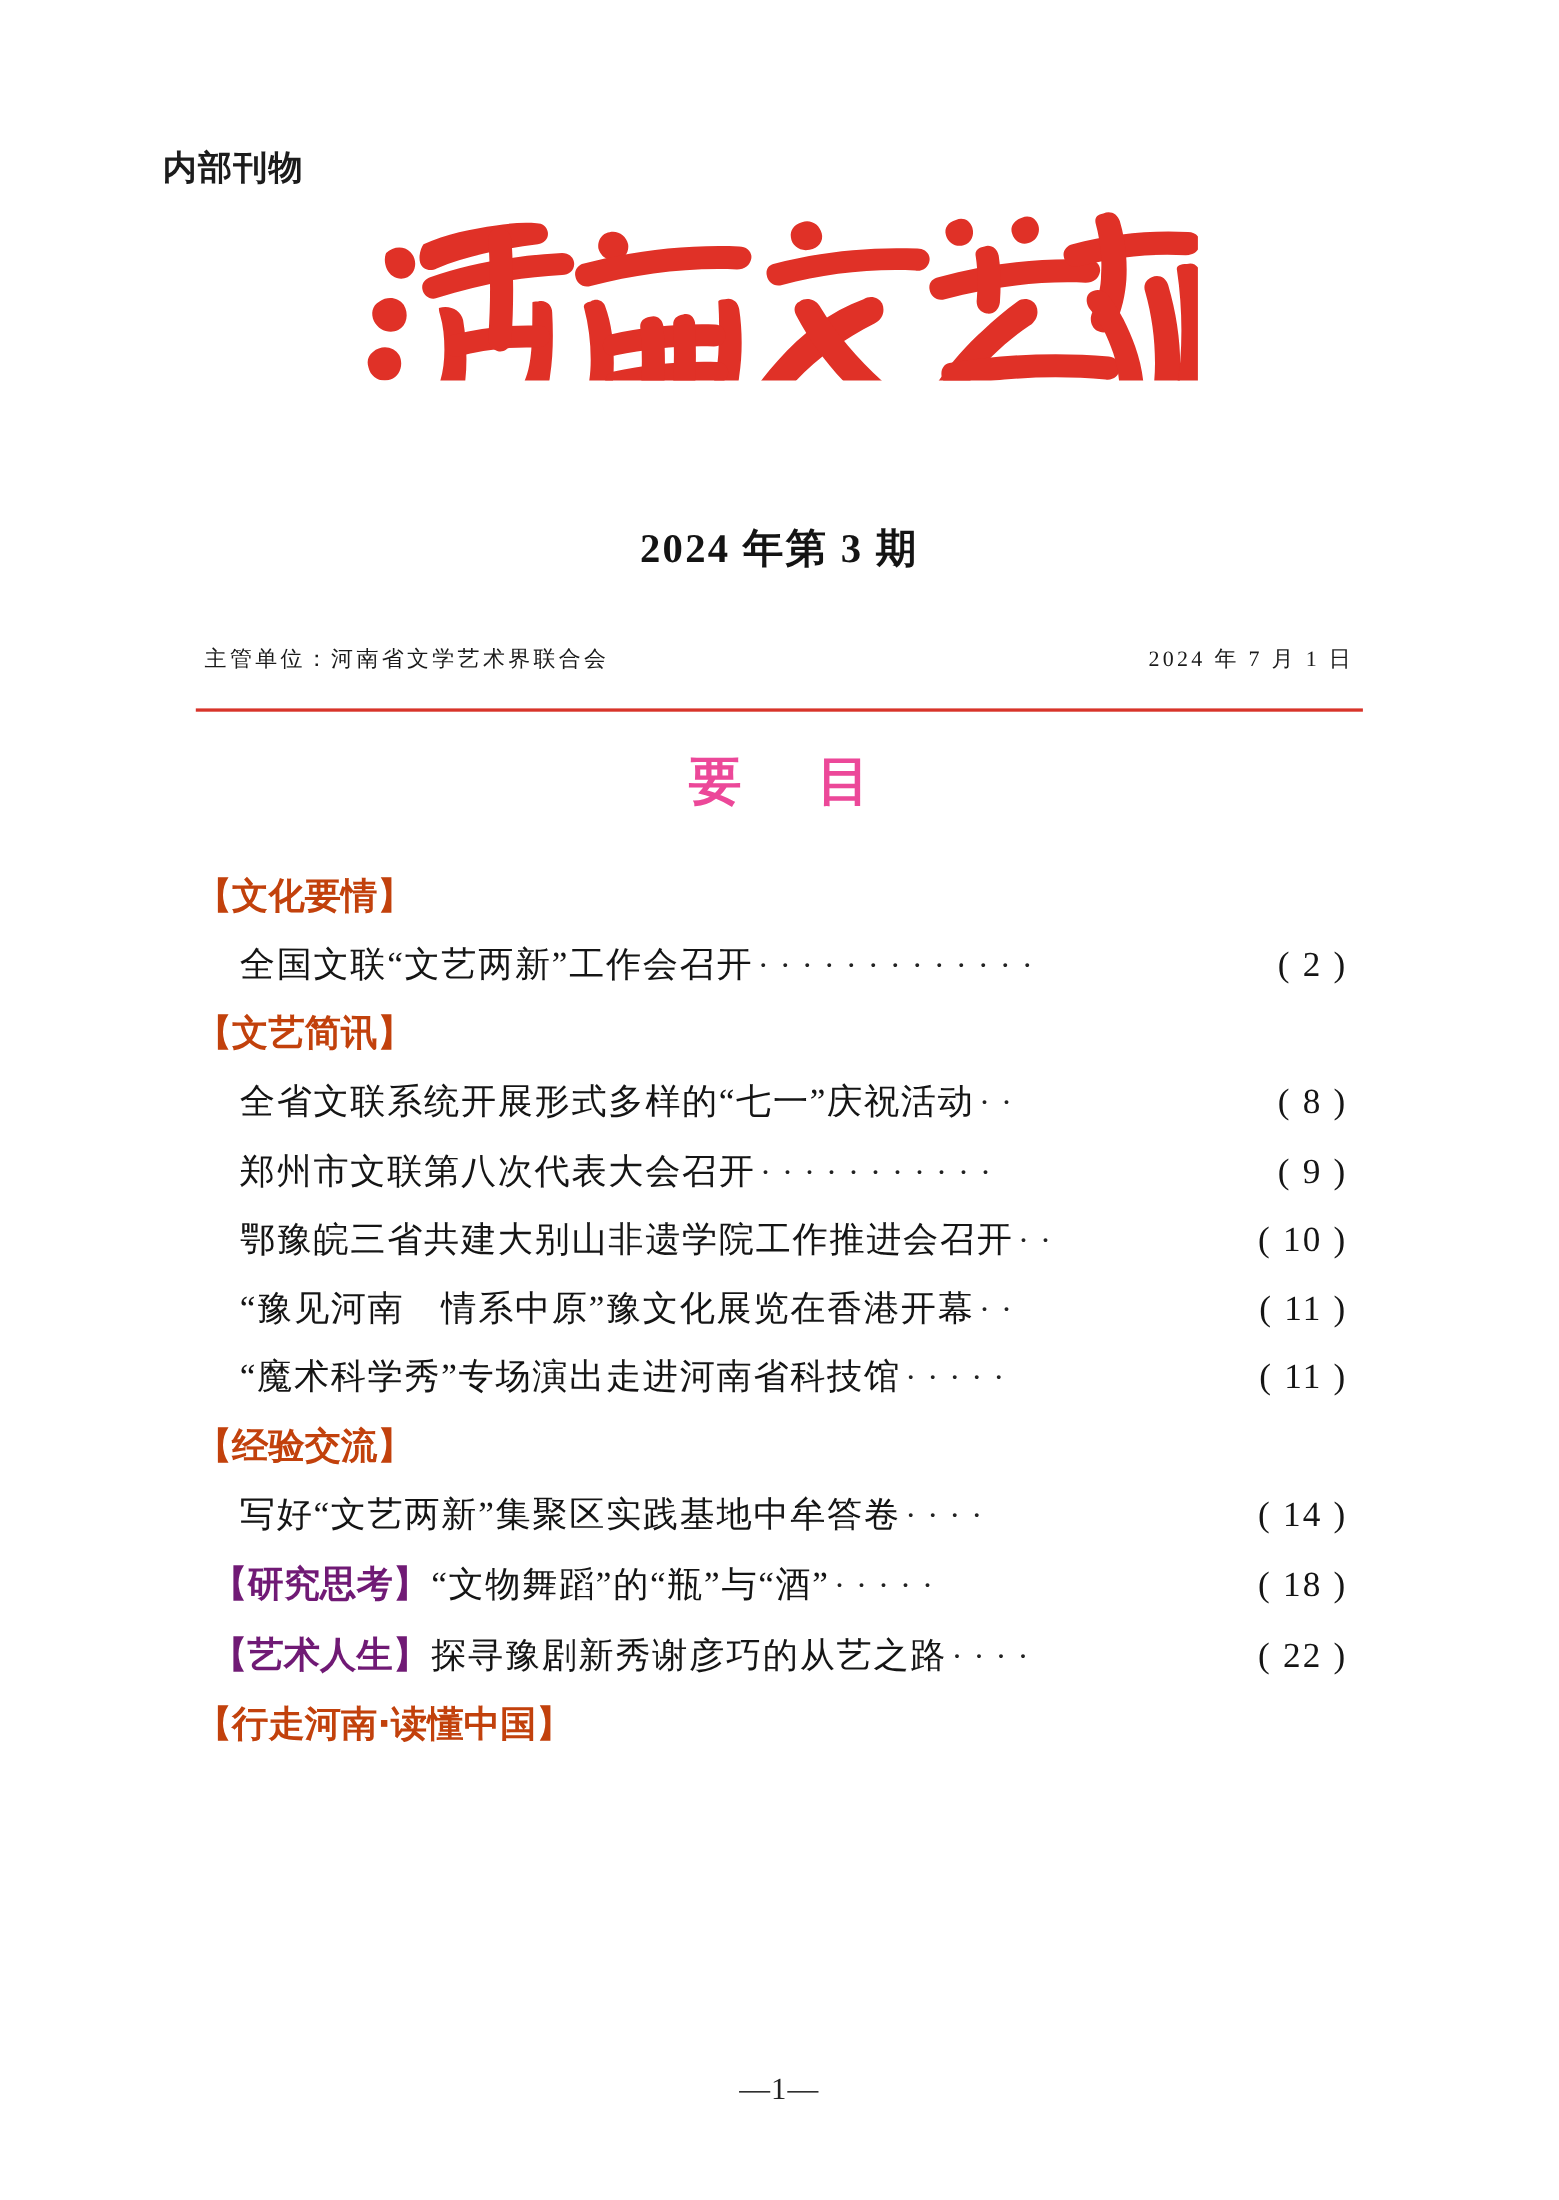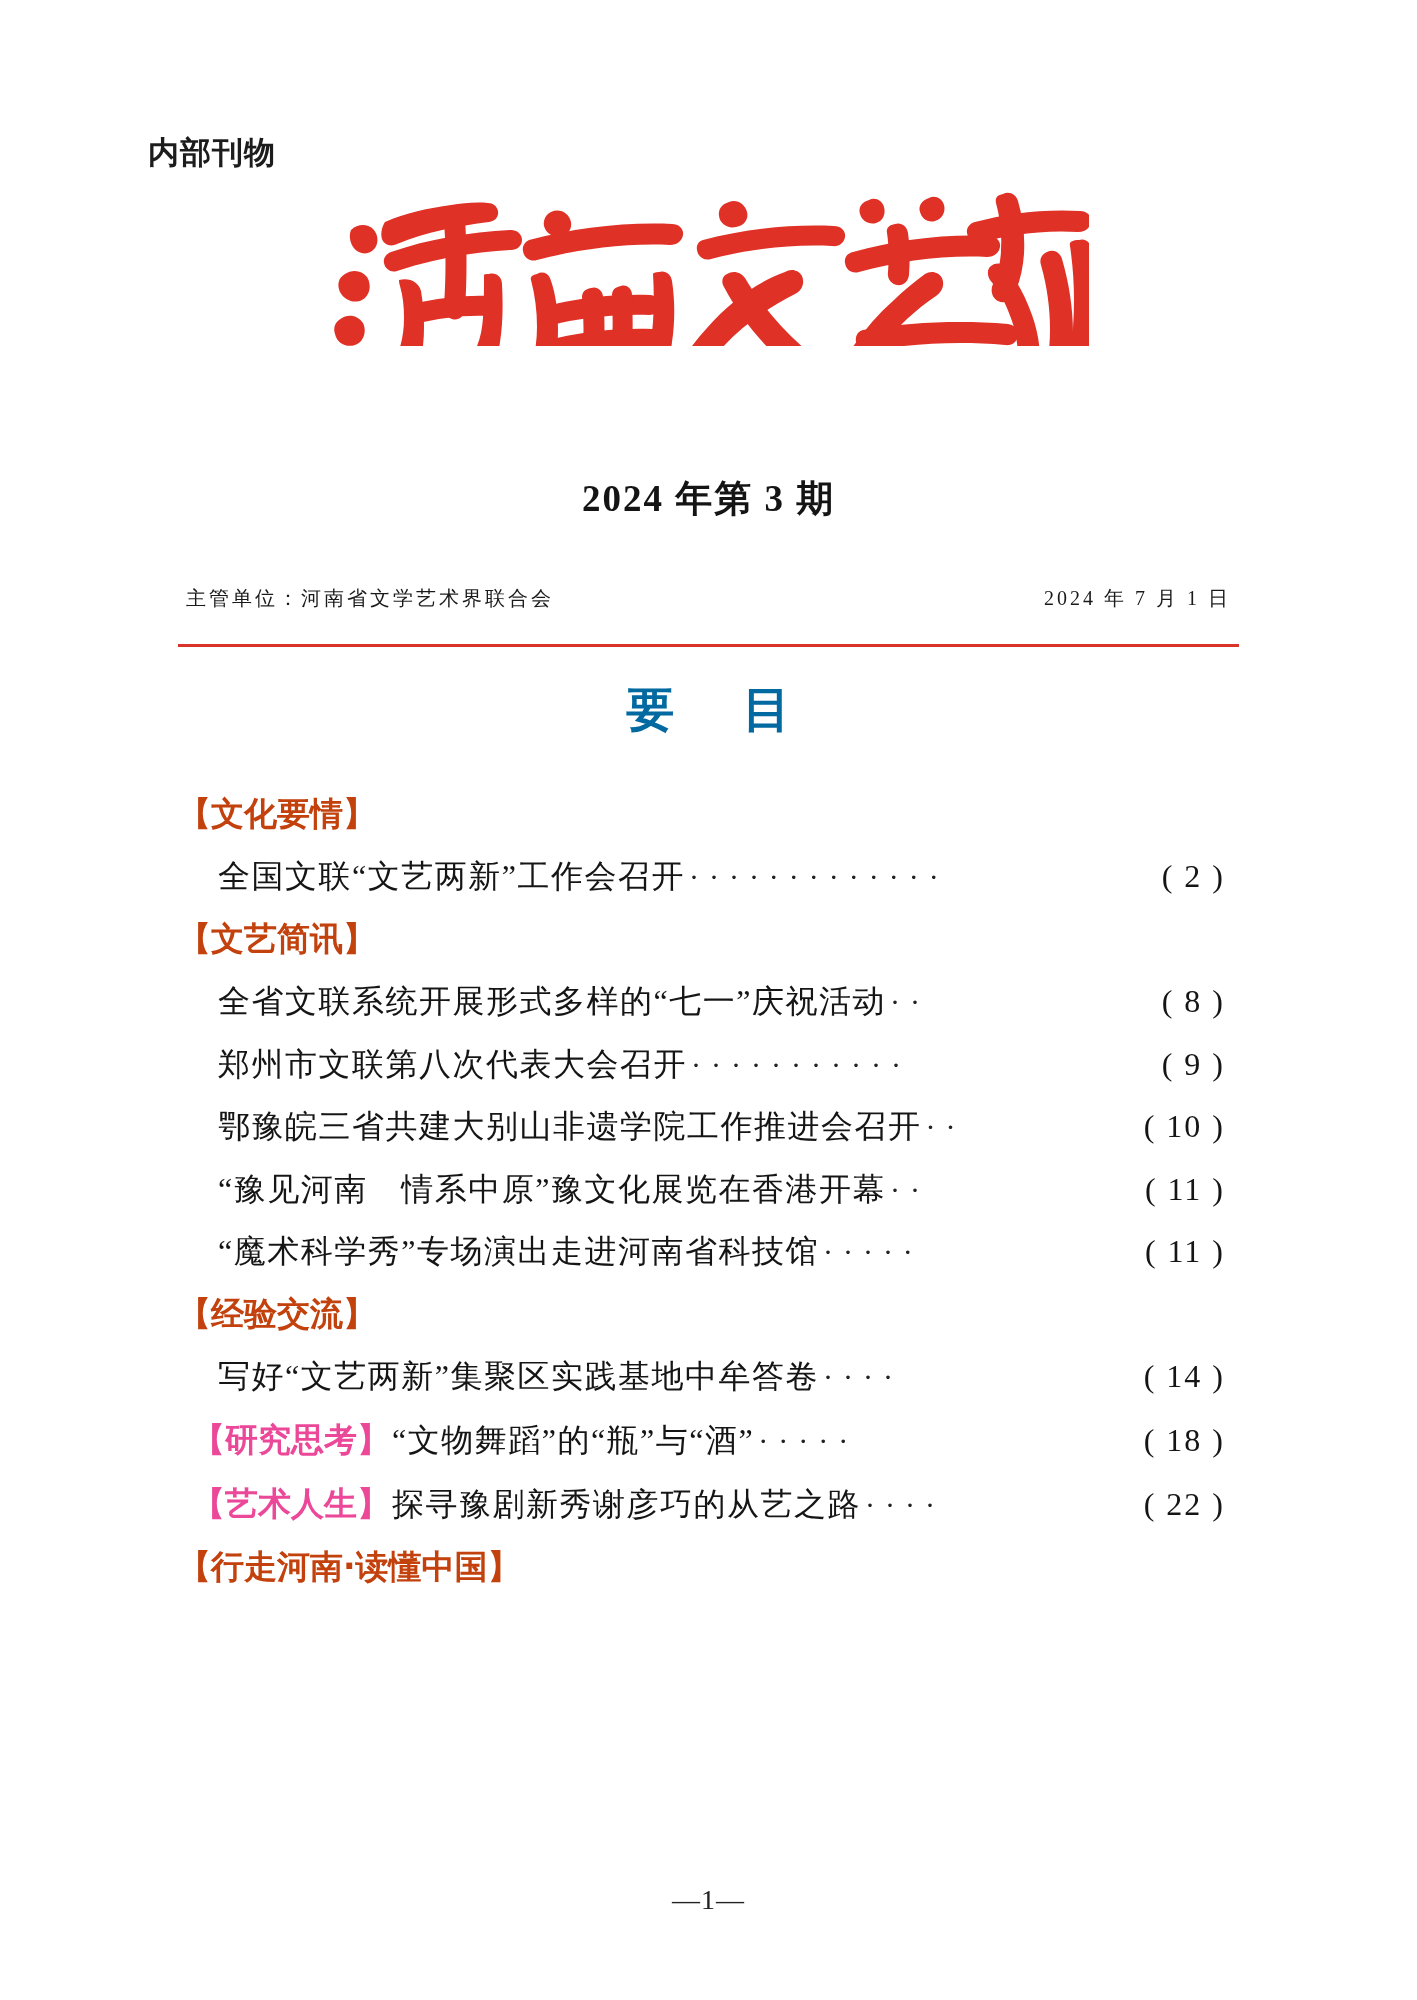"要 目" .toc-heading { color: #0369a1 -> #ec4899 }
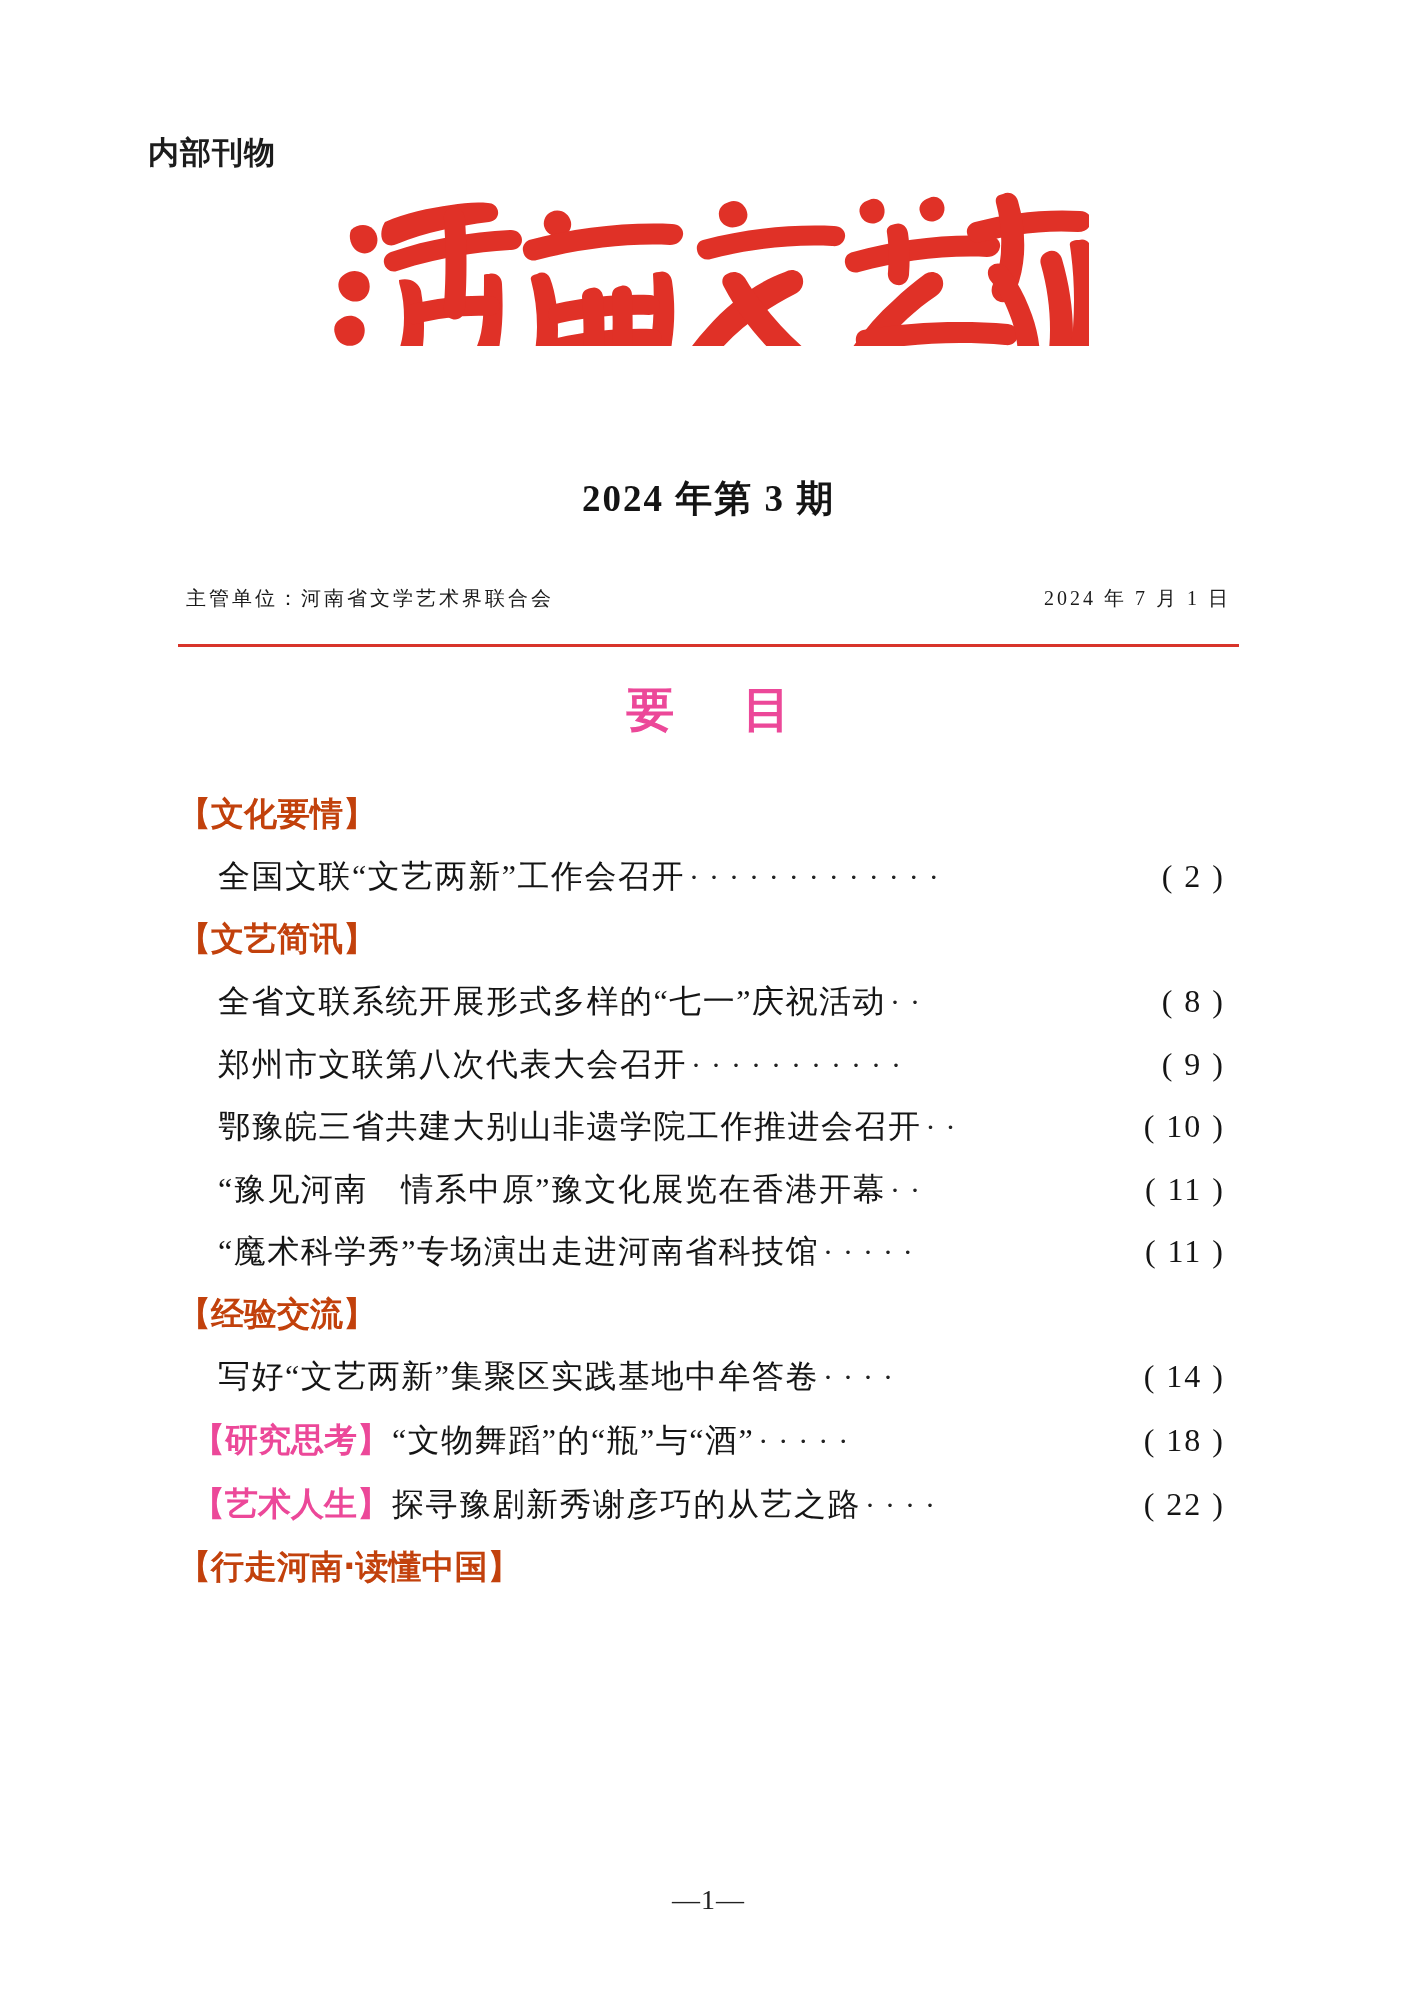"【研究思考】" .entry .tag { color: #ec4899 -> #701a75 }
